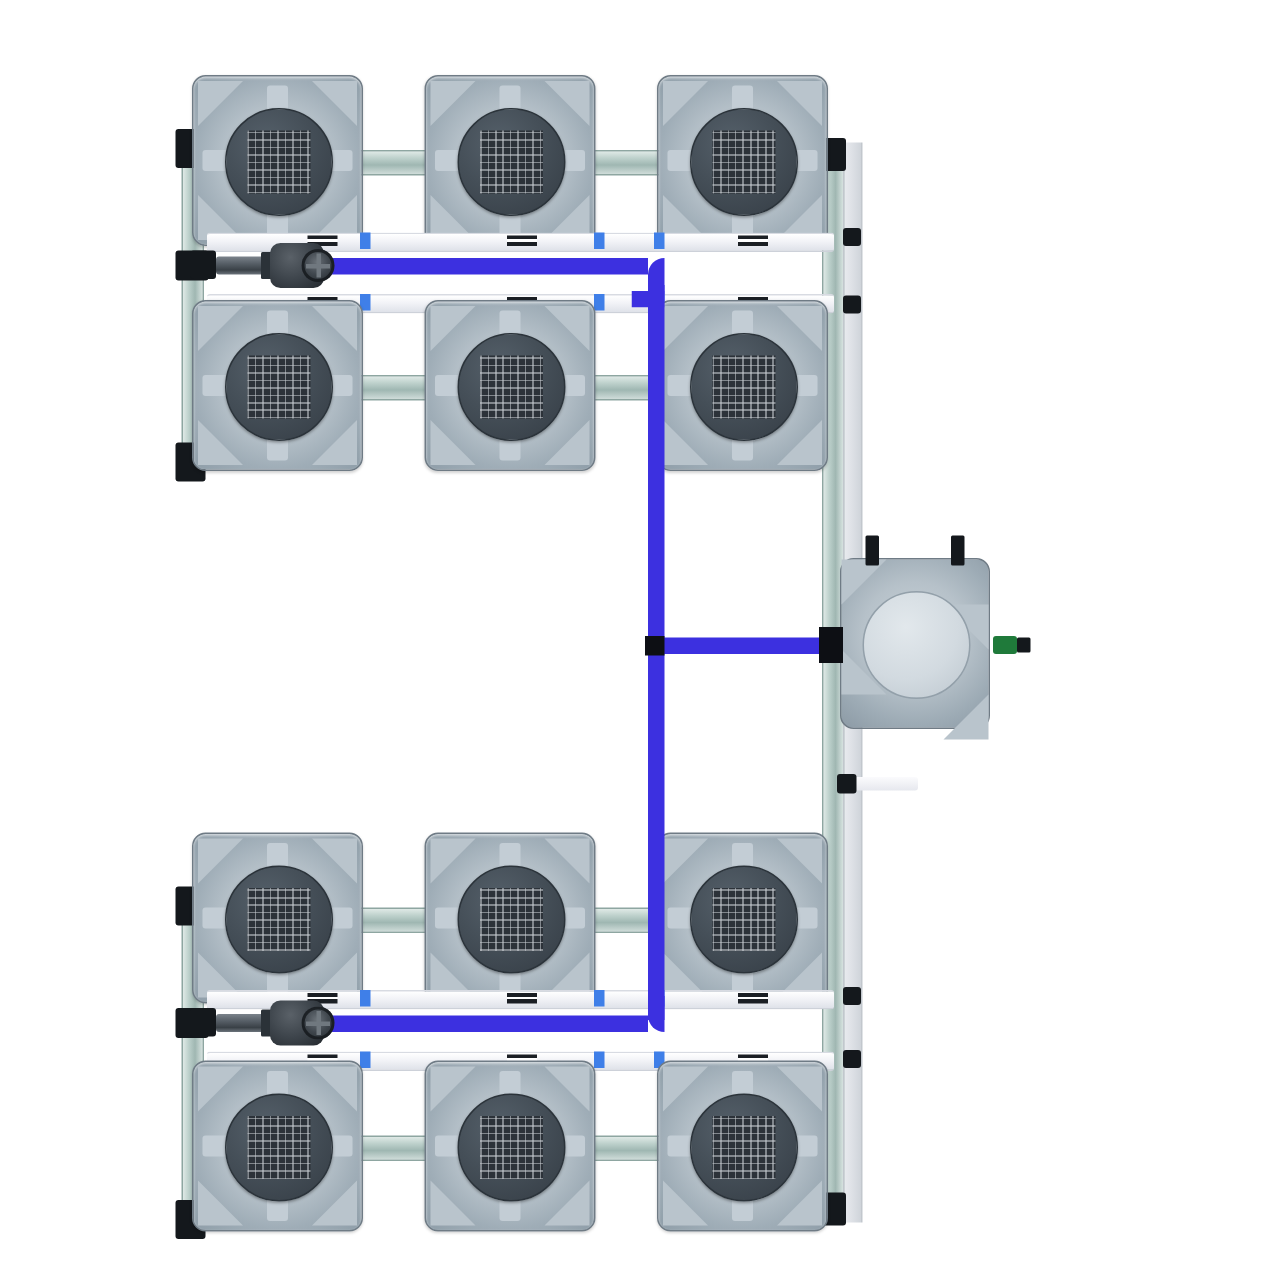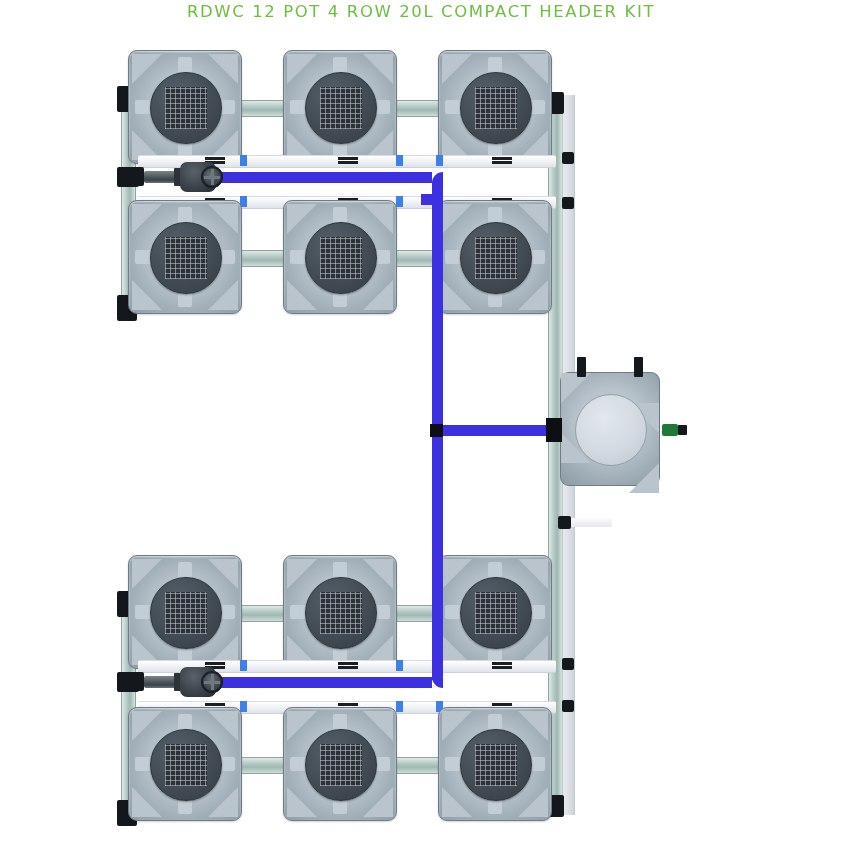"RDWC 12 POT 4 ROW" div { html: <div>RDWC 12 POT 4 ROW 20L COMPACT HEADER KIT</div> -> none }
